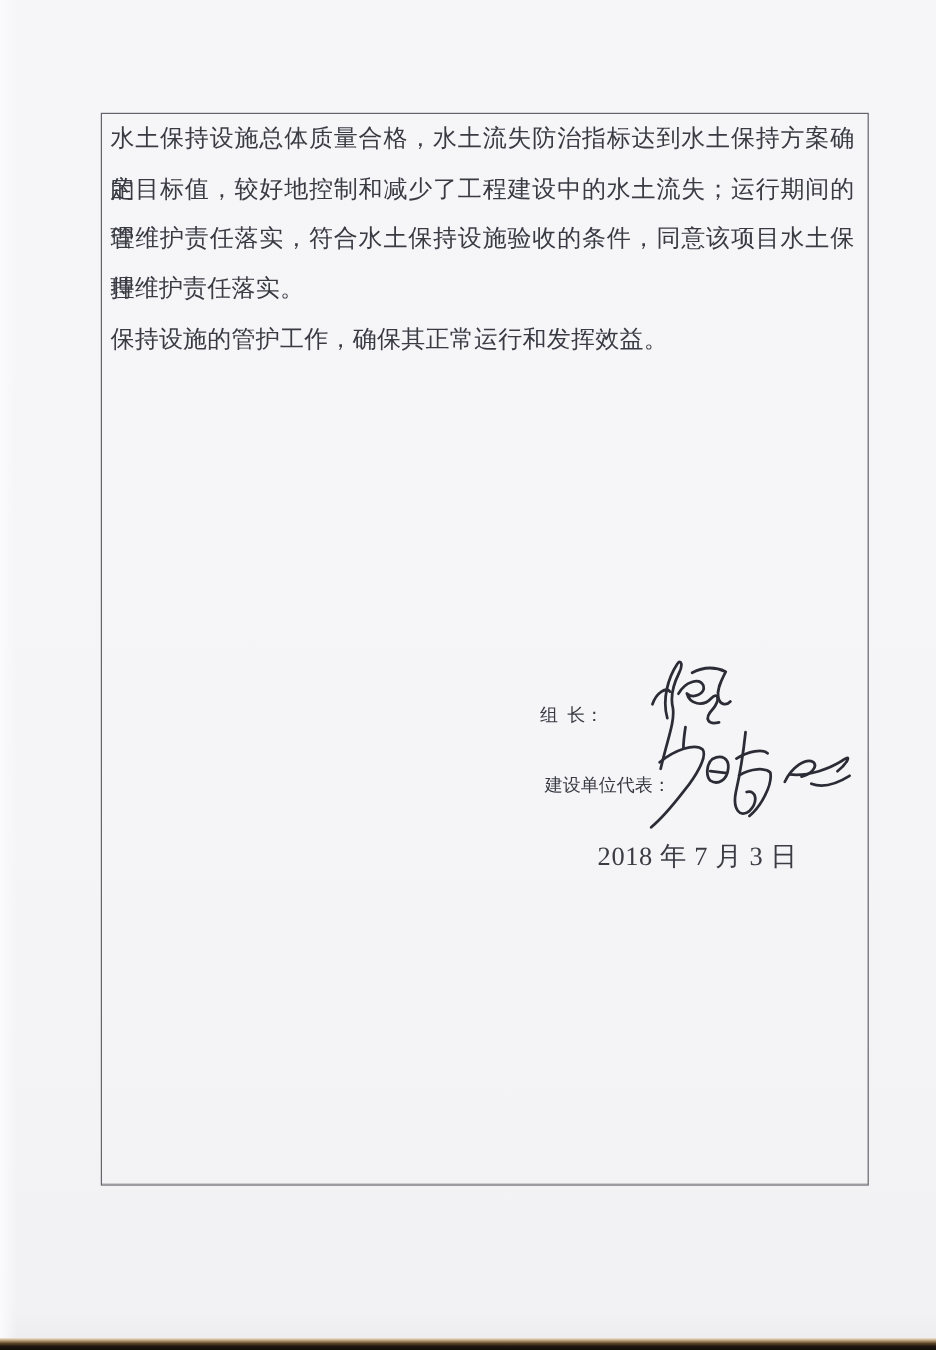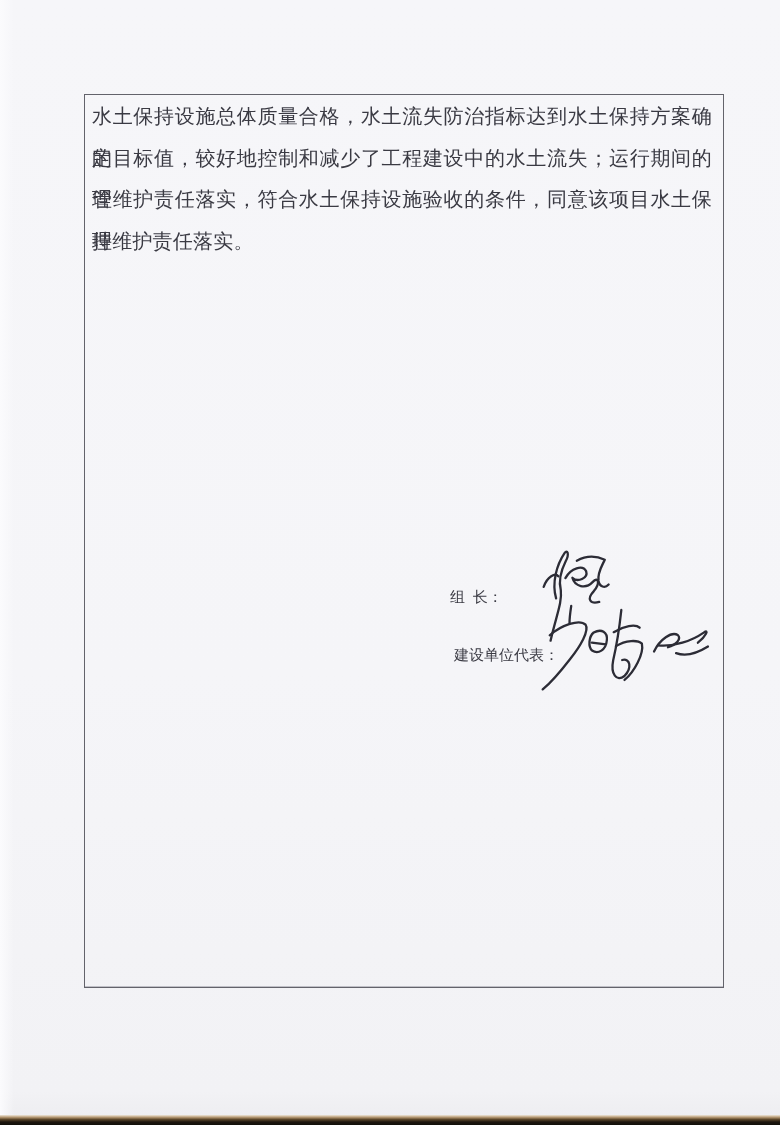"保持设施的管护工作，确保其正常运行和发挥效益。" div.tline { html: none -> <div>保持设施的管护工作，确保其正常运行和发挥效益。</div> }
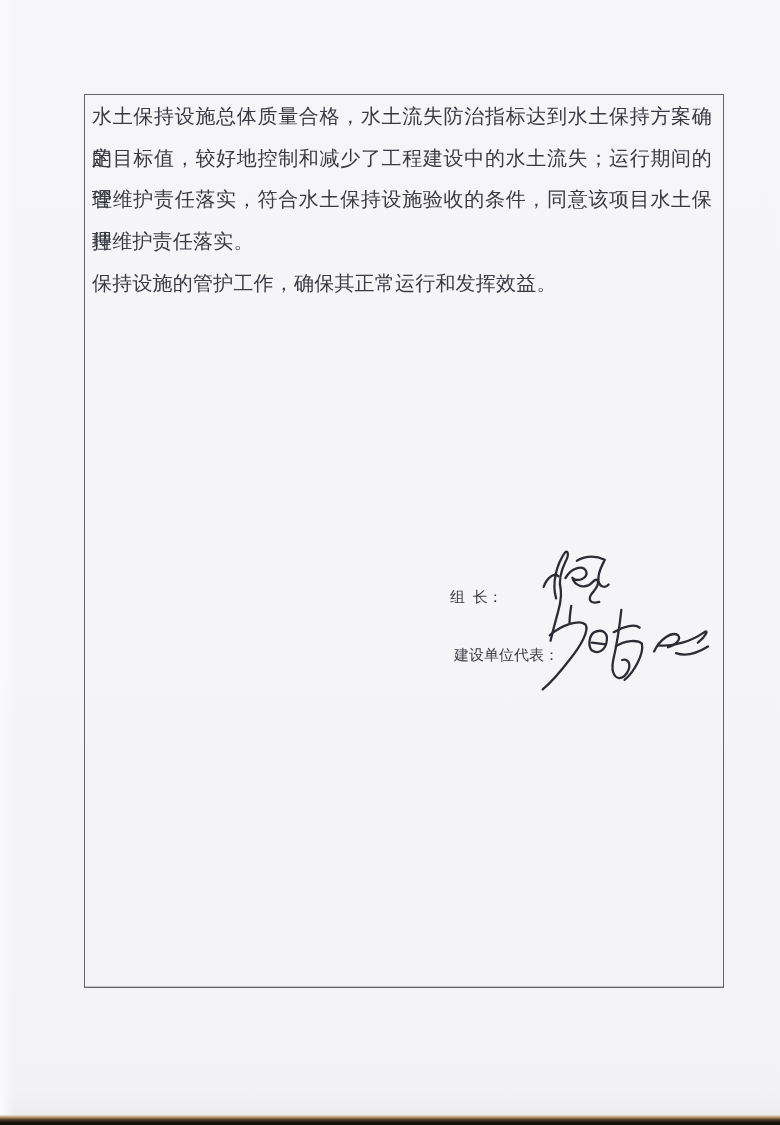"2018 年 7 月 3" div.date-line { html: none -> <div>2018 年 7 月 3 日</div> }
